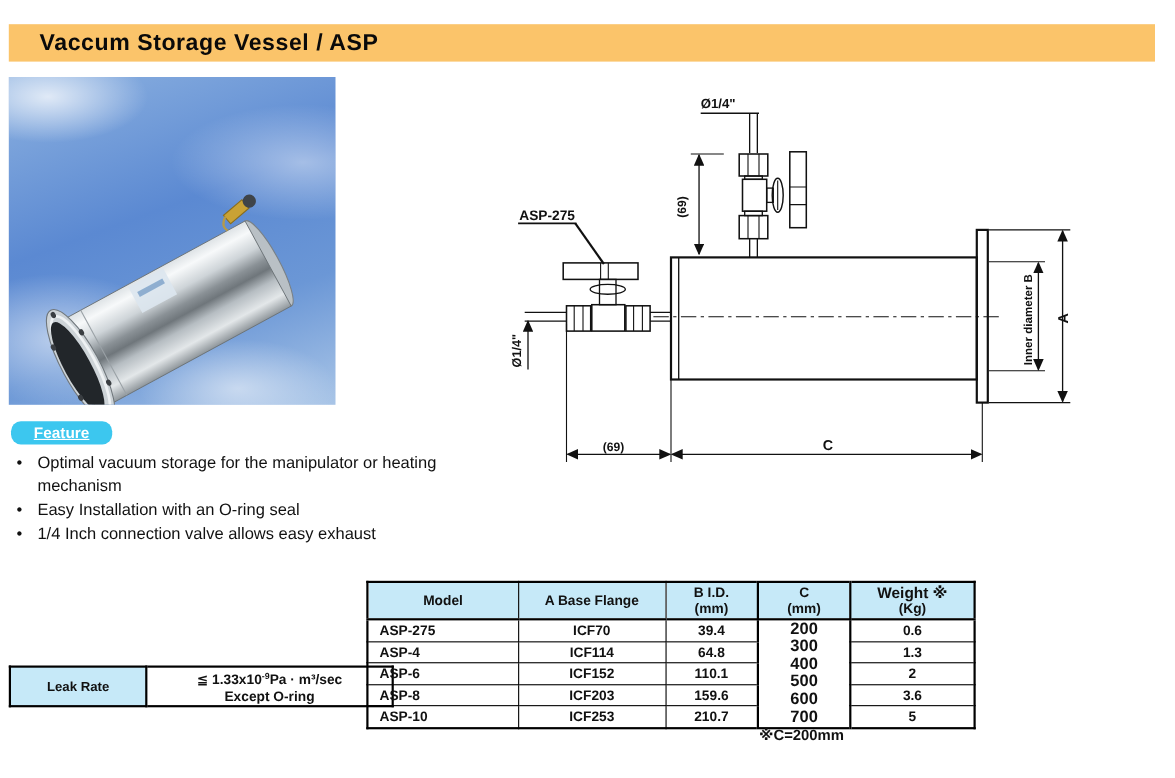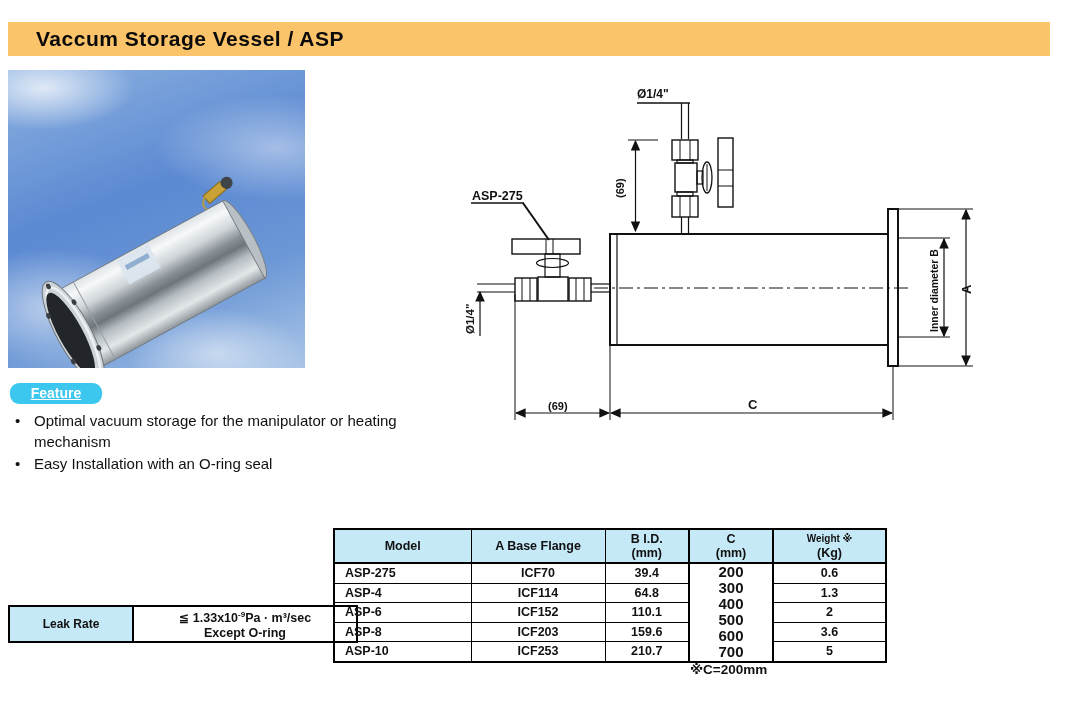"1/4 Inch connection valve allows" li { html: none -> <li>1/4 Inch connection valve allows easy exhaust</li> }
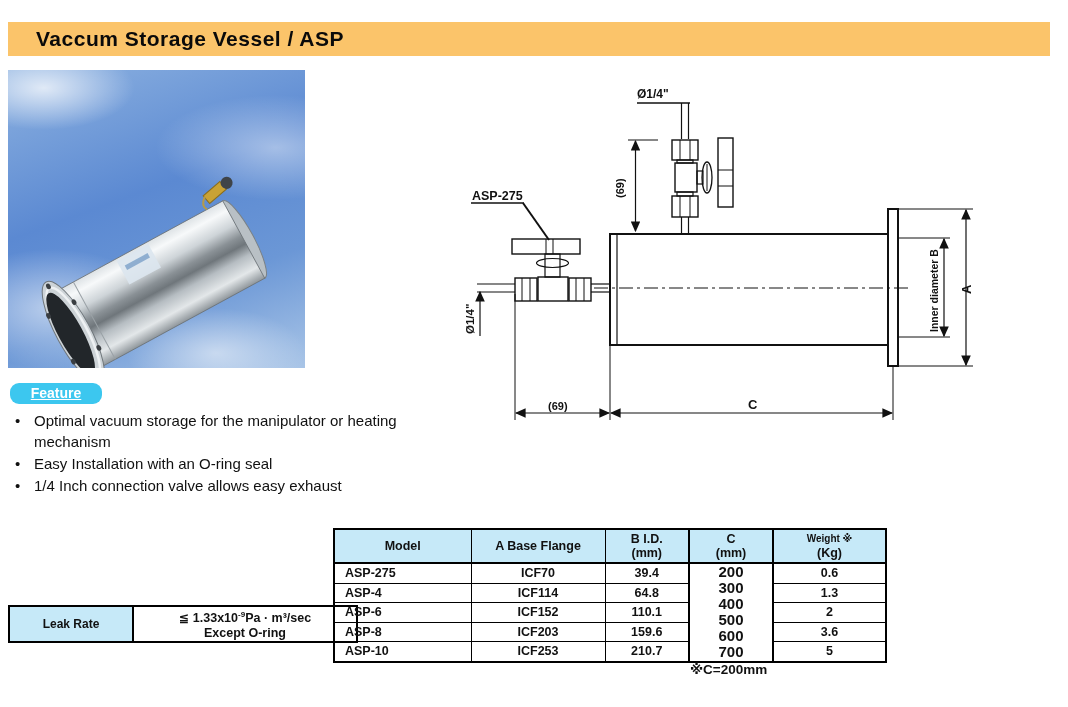"Weight ※" .model-table th.small-top .top { font-size: 10px -> 14px }
